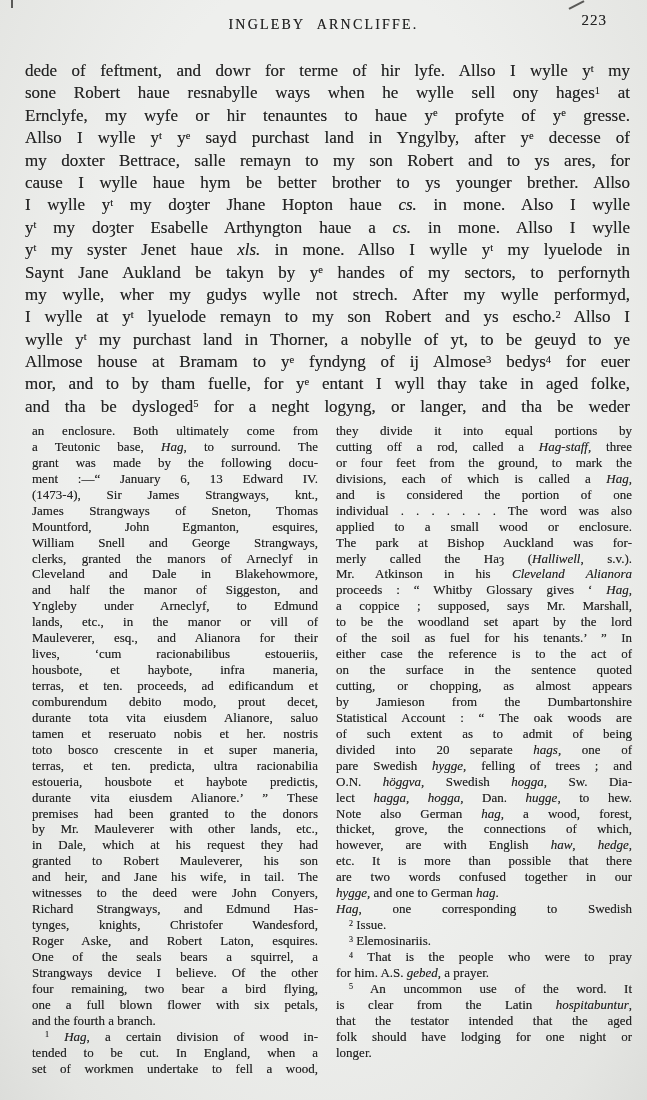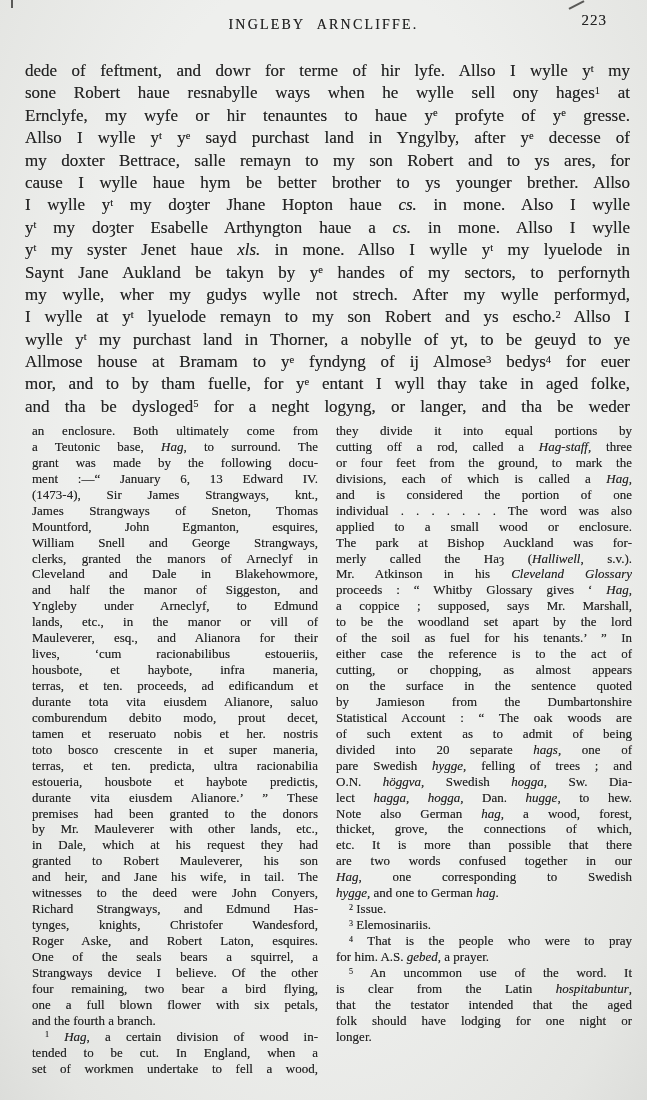"Cleveland Glossary" span.it { text: Glossary -> Alianora }
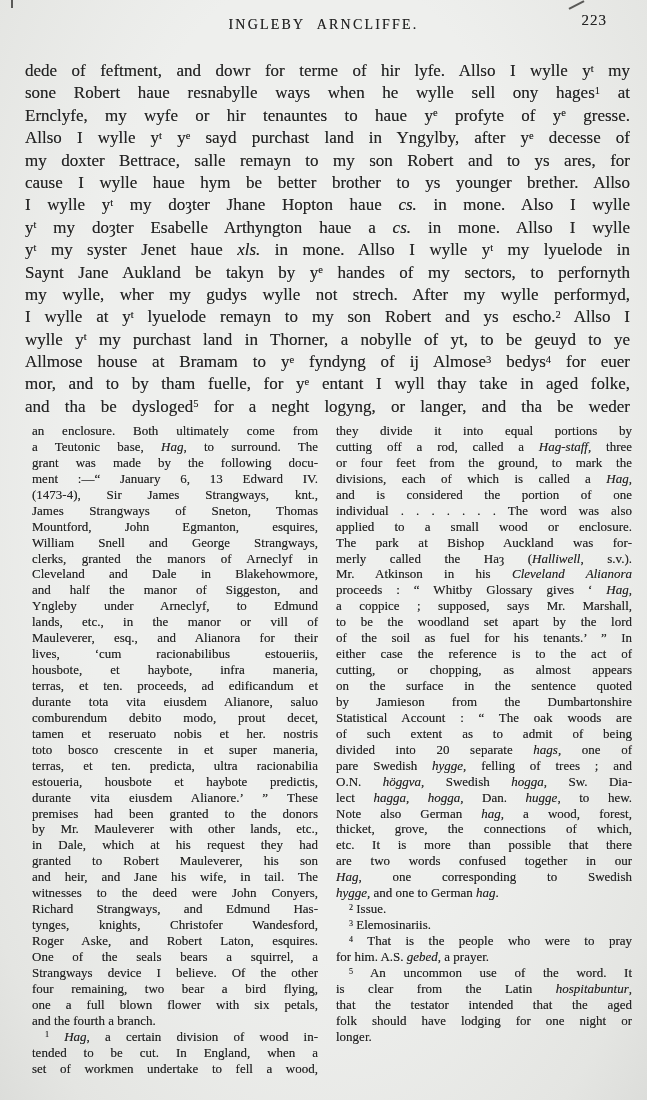"cutting, or chopping, as almost" div.tline { order: before "on the surface in the" -> after "on the surface in the" }
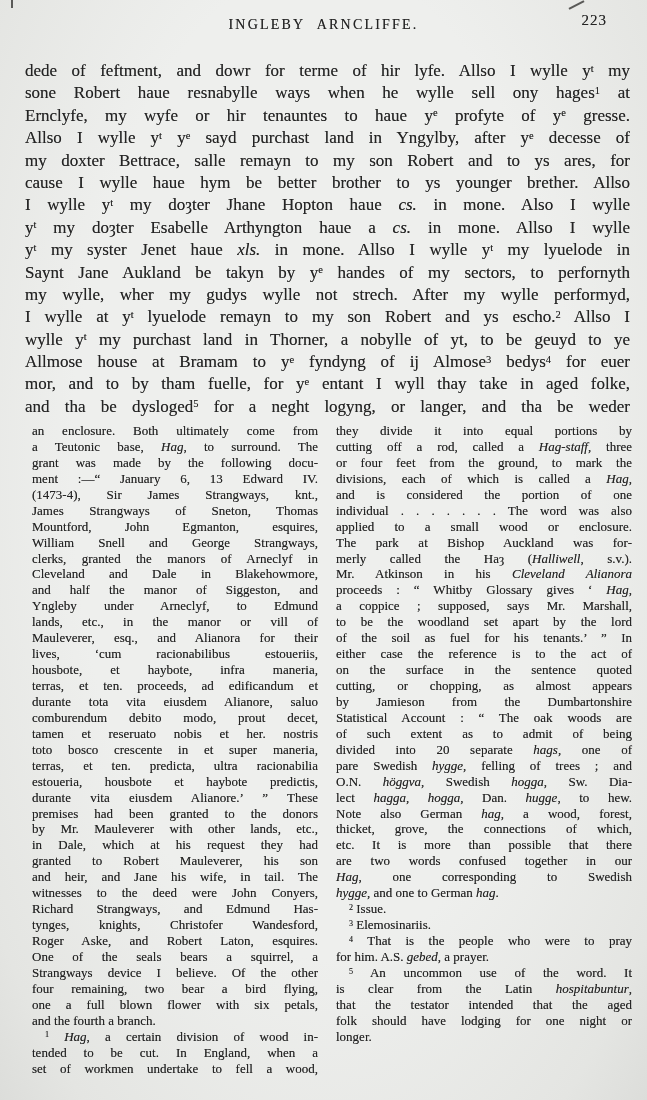"durante tota vita eiusdem Alianore," div.tline { order: before "comburendum debito modo, prout decet," -> after "comburendum debito modo, prout decet," }
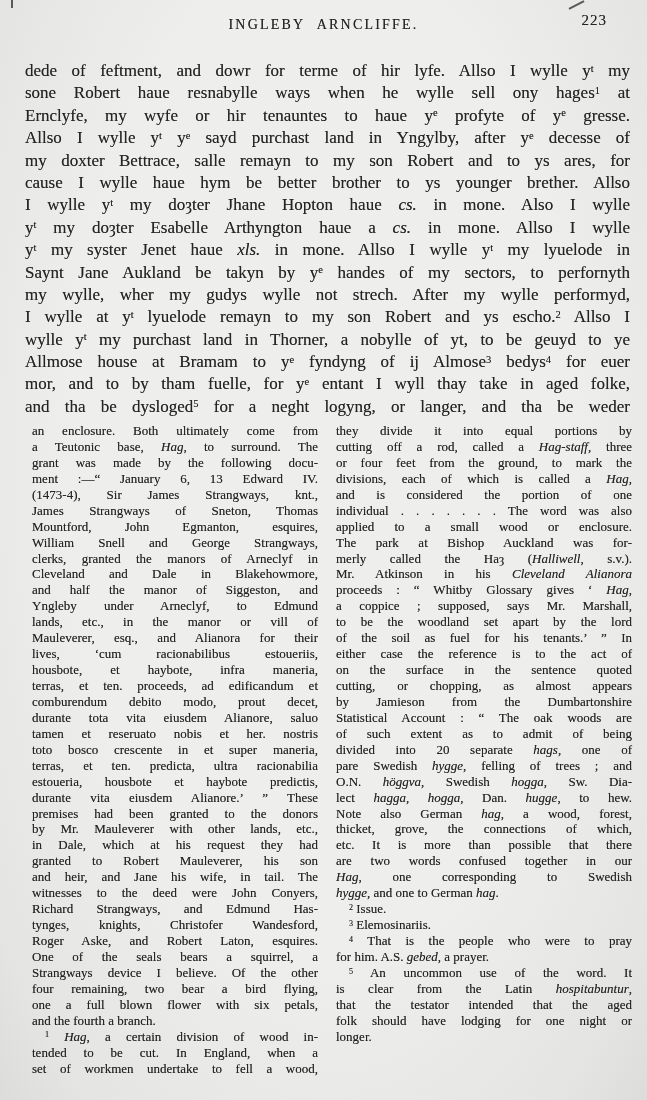"however, are with English haw," div.tline { html: none -> <div><span>however, are with English </span><span>haw</span><span>, </span><span>hedge</span><span>,</span></div> }
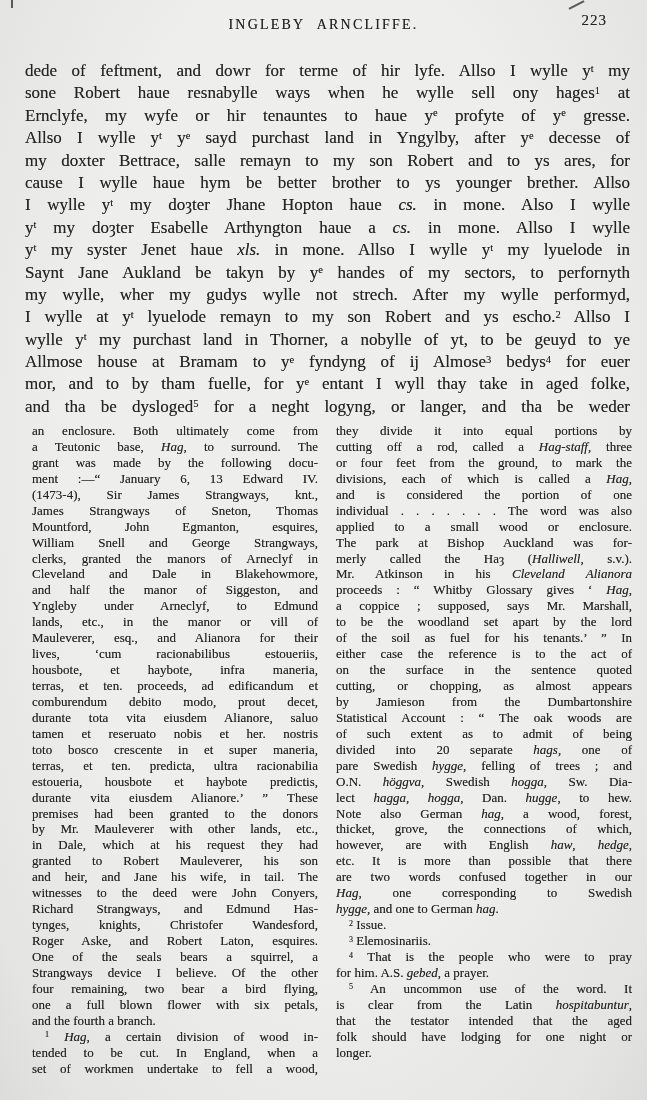"Hag, one corresponding to Swedish" div.tline { order: before "hygge, and one to German" -> after "hygge, and one to German" }
